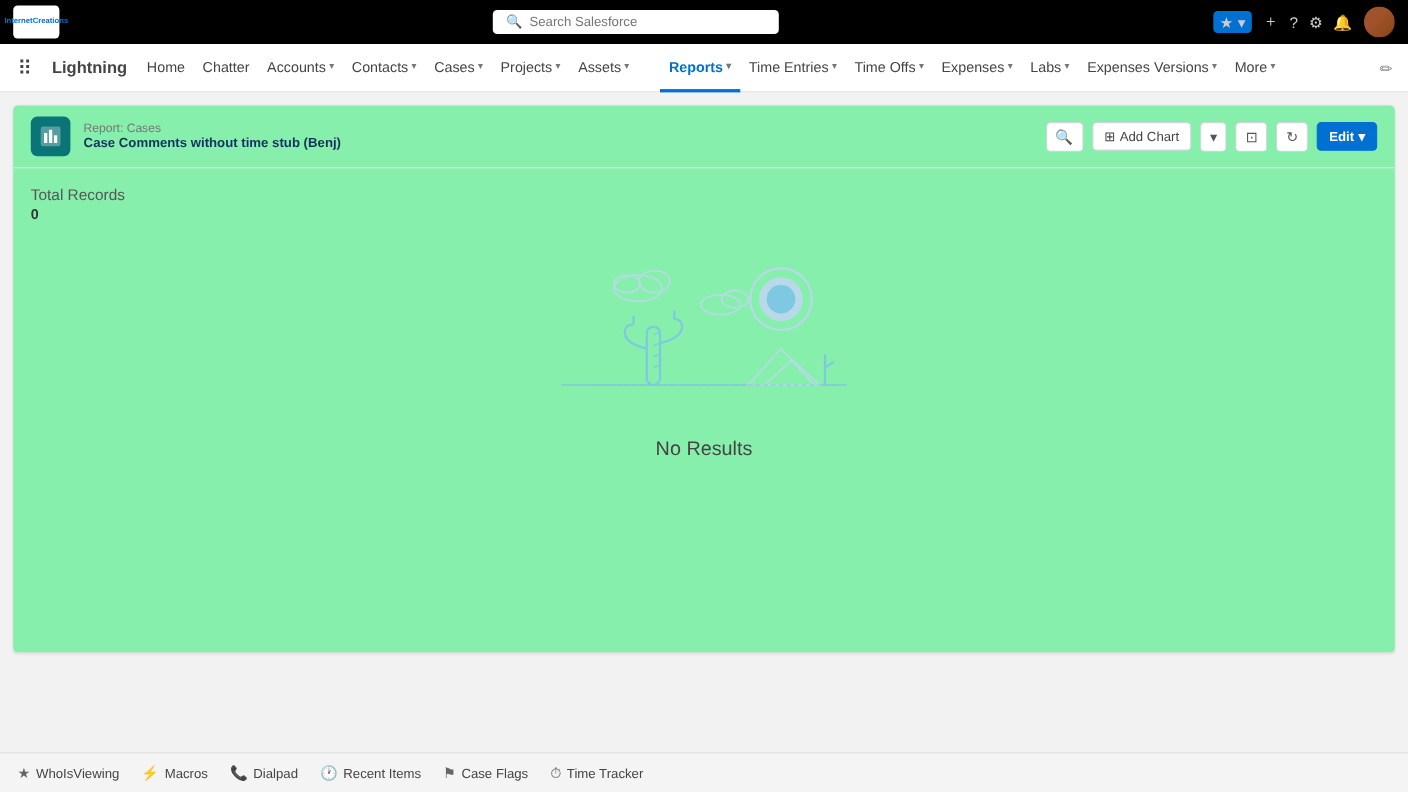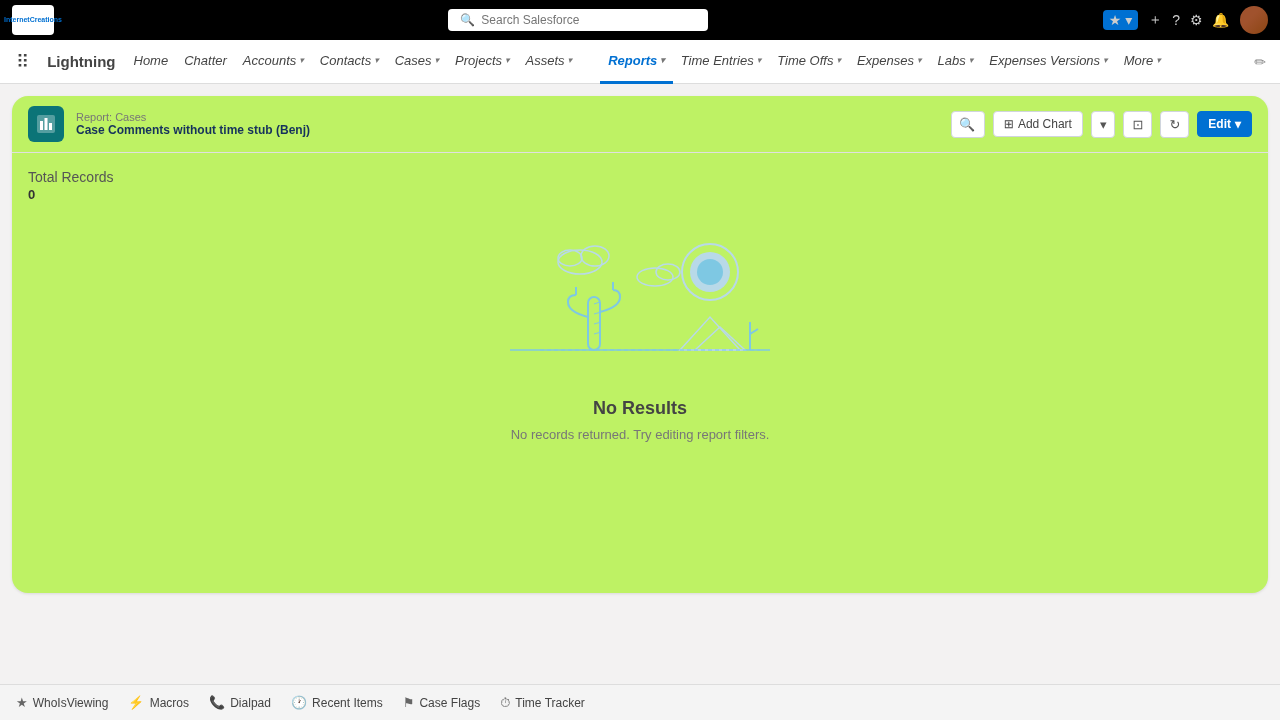"Home" .nav-item { font-style: italic -> none }
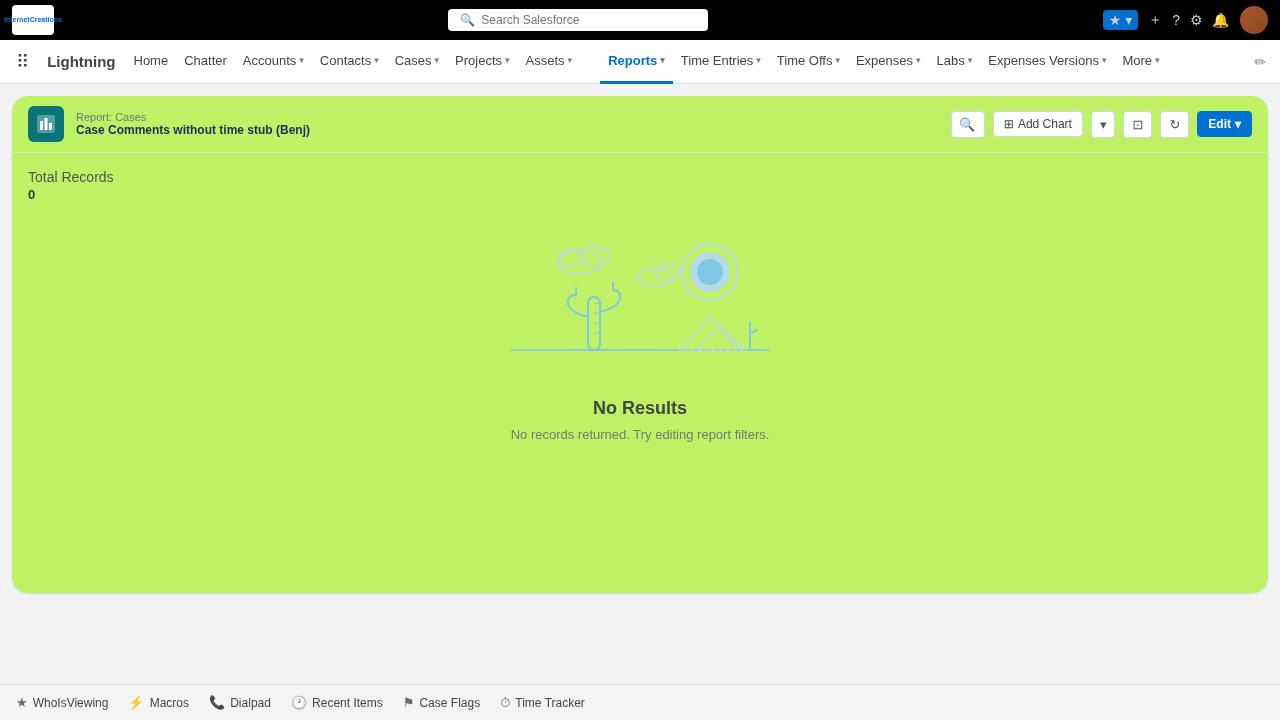"Report: Cases" .report-card { background: #bef264 -> #86efac; border-radius: 16px -> 4px }
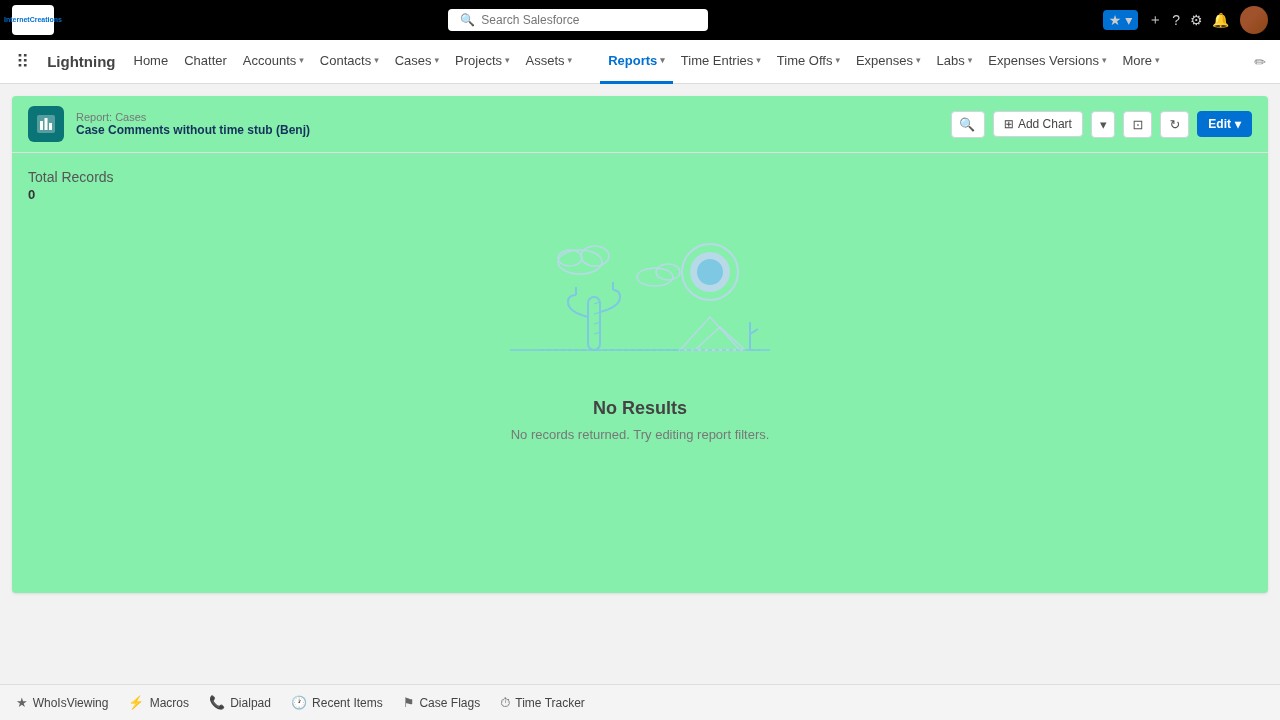"No Results" .no-results-title { font-weight: 700 -> 400; margin-bottom: 8px -> 20px }
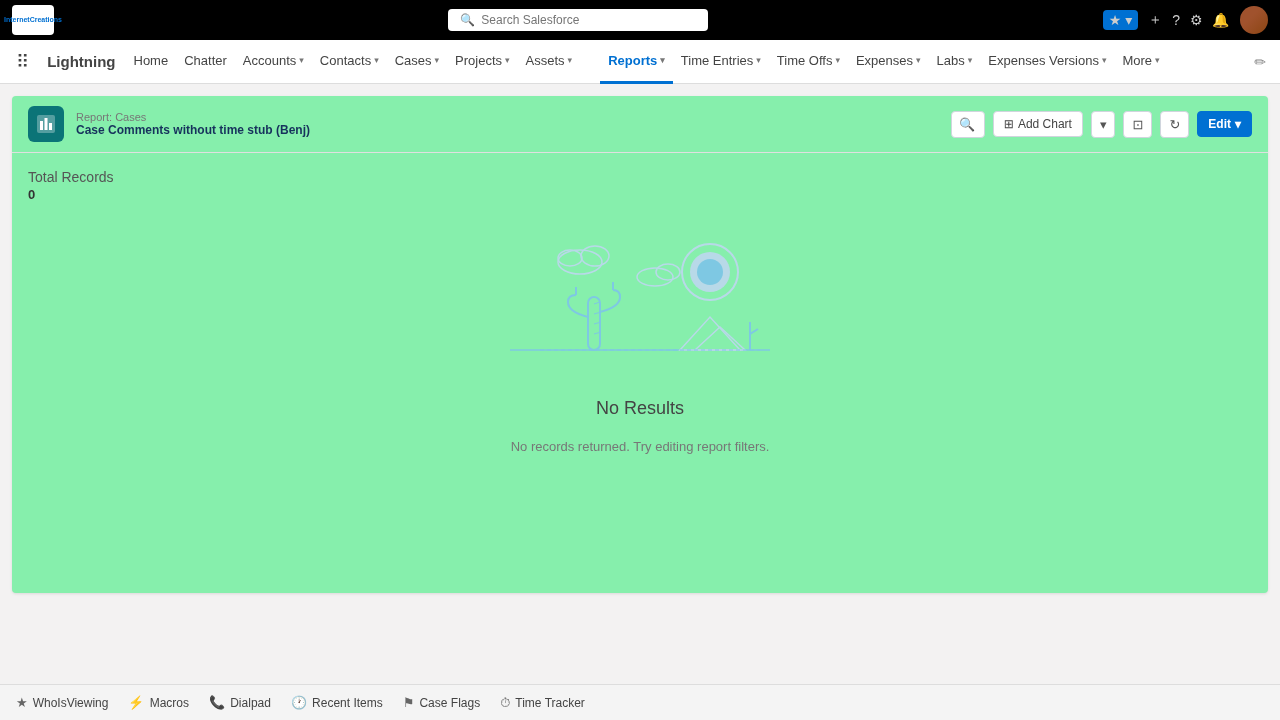"No records returned. Try editing" div.no-results-sub { html: <div>No records returned. Try editing report filters.</div> -> none }
